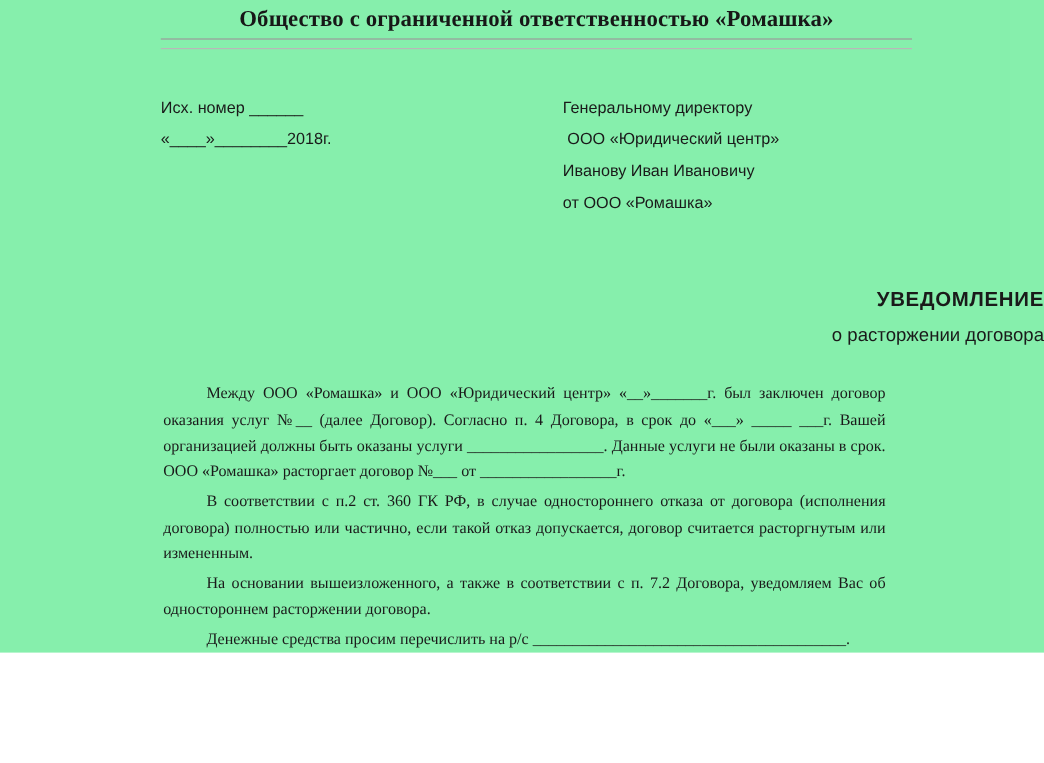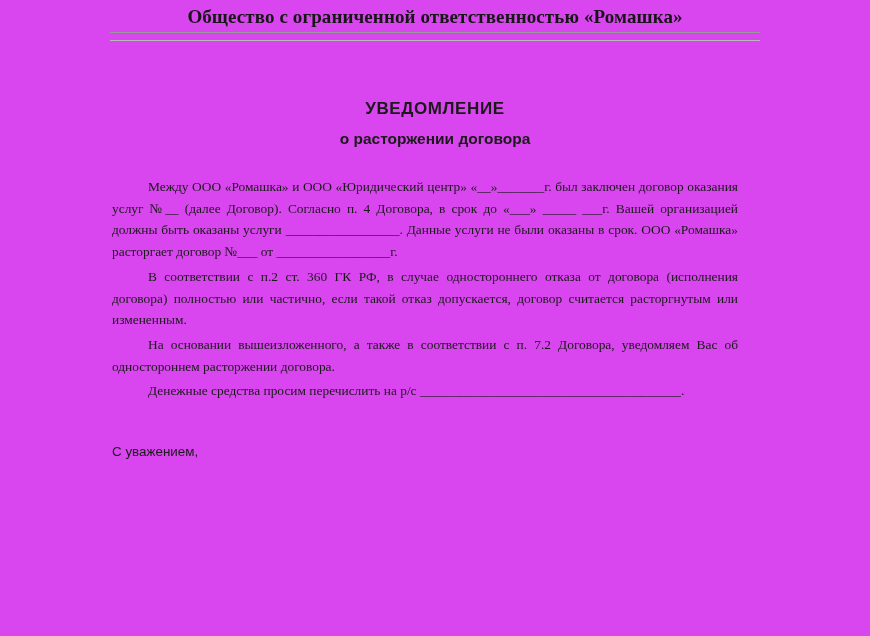"Общество с ограниченной ответственностью" .page { background: #d946ef -> #86efac; height: 636px -> 544px; padding-left: none -> 24px }
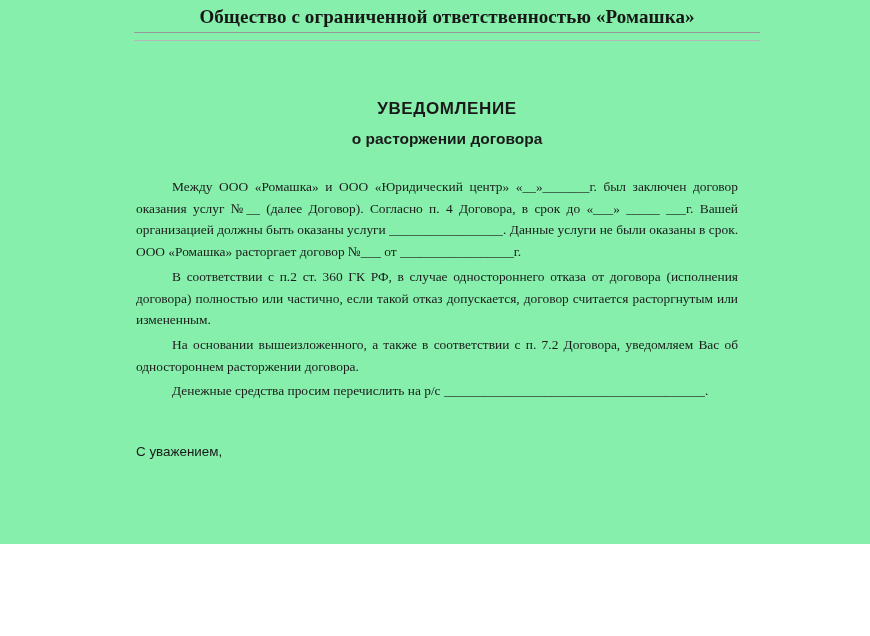"Исх. номер ______" div.meta-block { html: none -> <div> <div> <div>Исх. номер ______</div> <div>«____»________2018г.</div> </div> <div> <div>Генеральному директору</div> <div> ООО «Юридический центр»</div> <div>Иванову Иван Ивановичу</div> <div>от ООО «Ромашка»</div> </div> </div> }
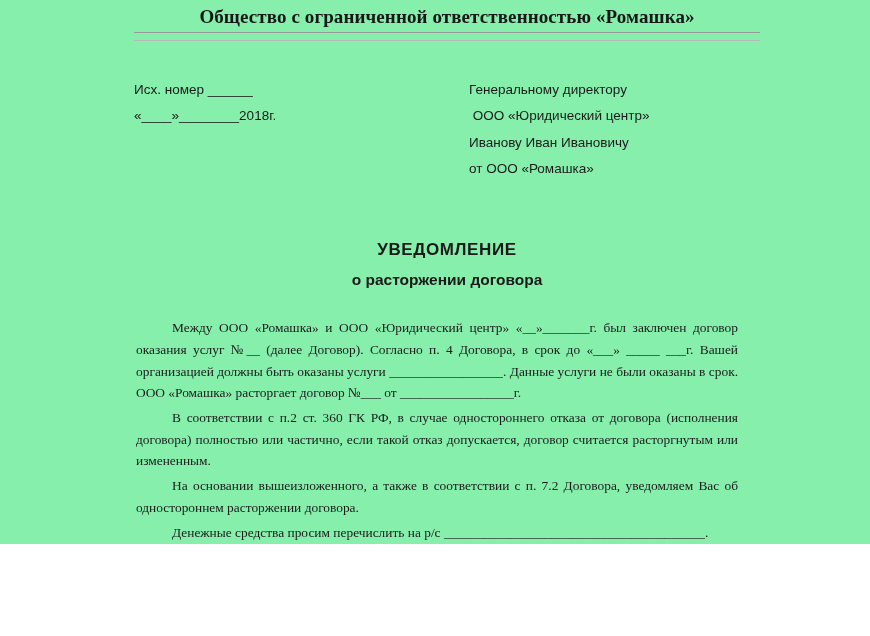"УВЕДОМЛЕНИЕ" .doc-title-wrap { text-align: center -> right }
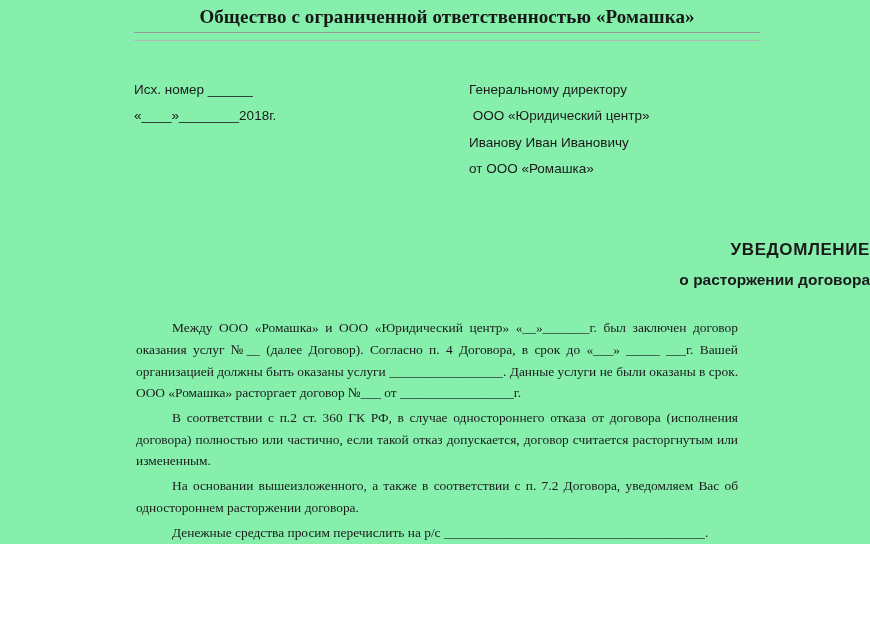"о расторжении договора" .doc-subtitle { font-weight: bold -> normal }
